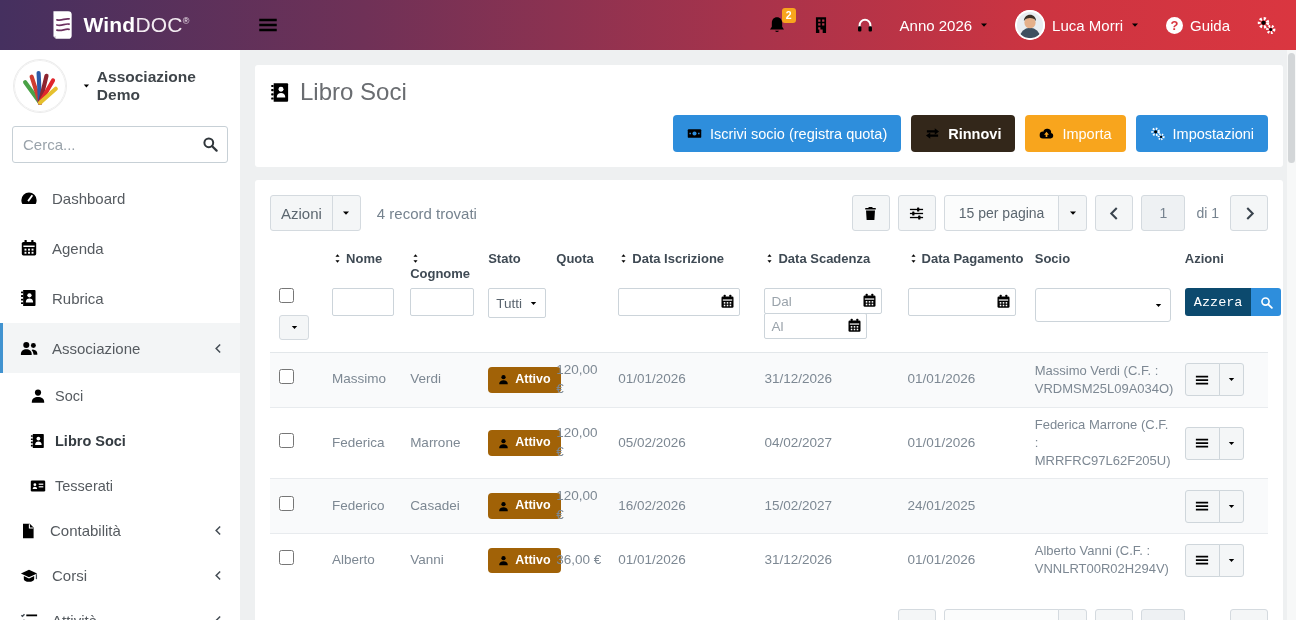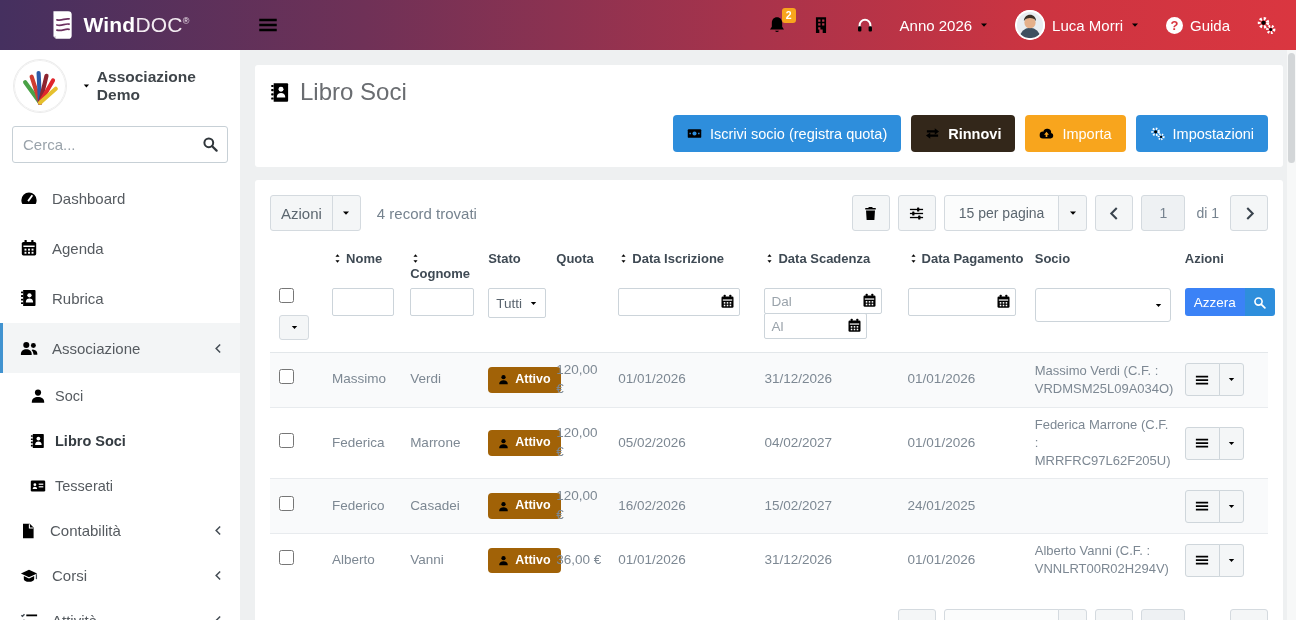"Azzera" .btn-azzera { background: #3b82f6 -> #0c4a6e; font-family: Liberation Sans, sans-serif -> Liberation Mono, monospace }
